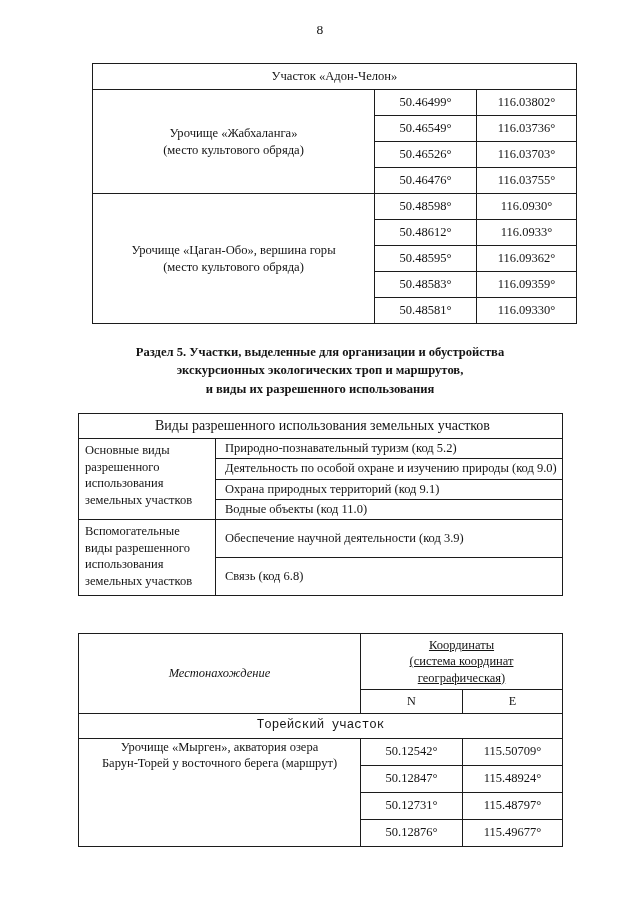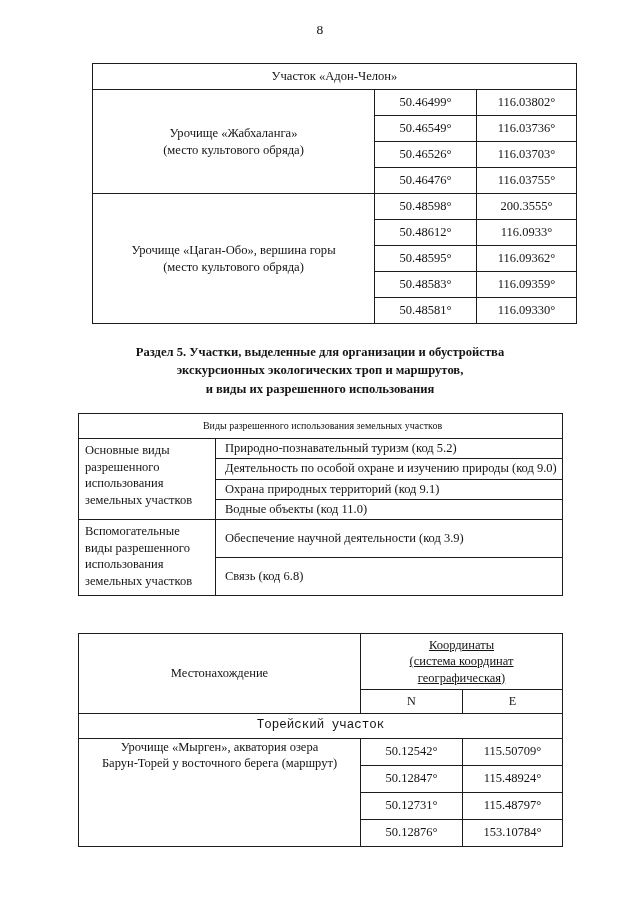"200.3555°" td.t1-num { text: 200.3555 -> 116.0930 }
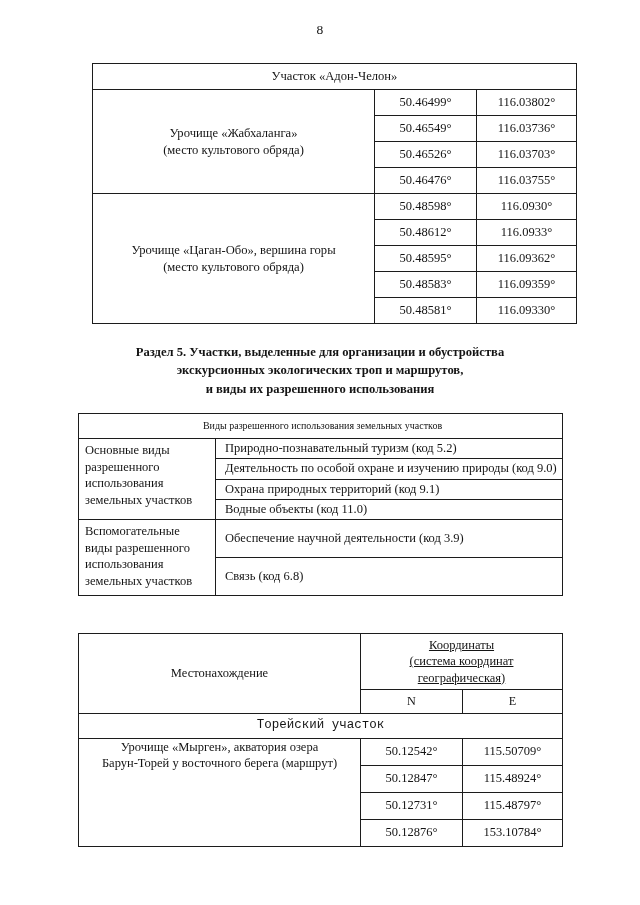"Виды разрешенного использования" #table-landuse .t2-title { font-size: 10px -> 14px }
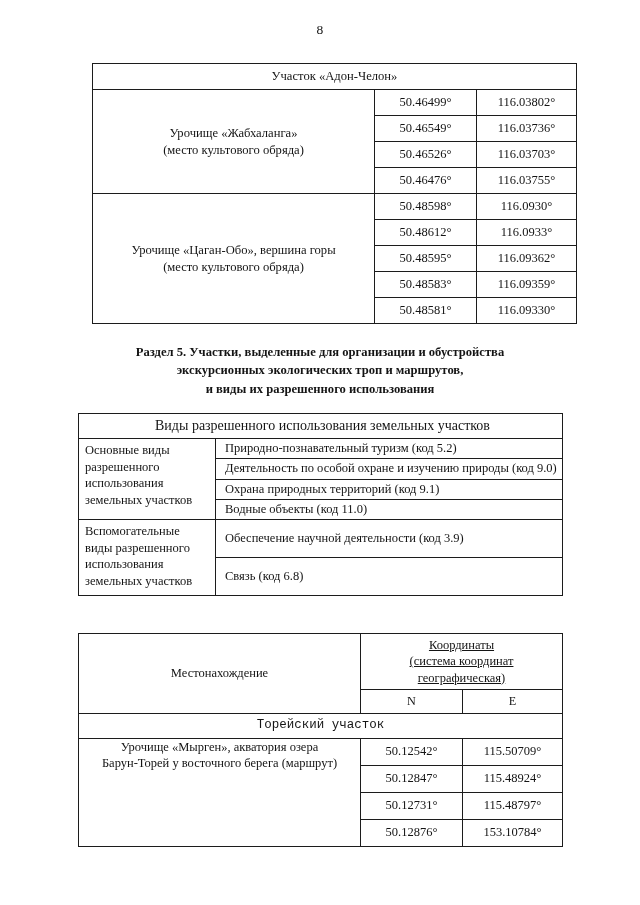"Местонахождение" #table-coords-torey .t3-loc { font-style: none -> italic }
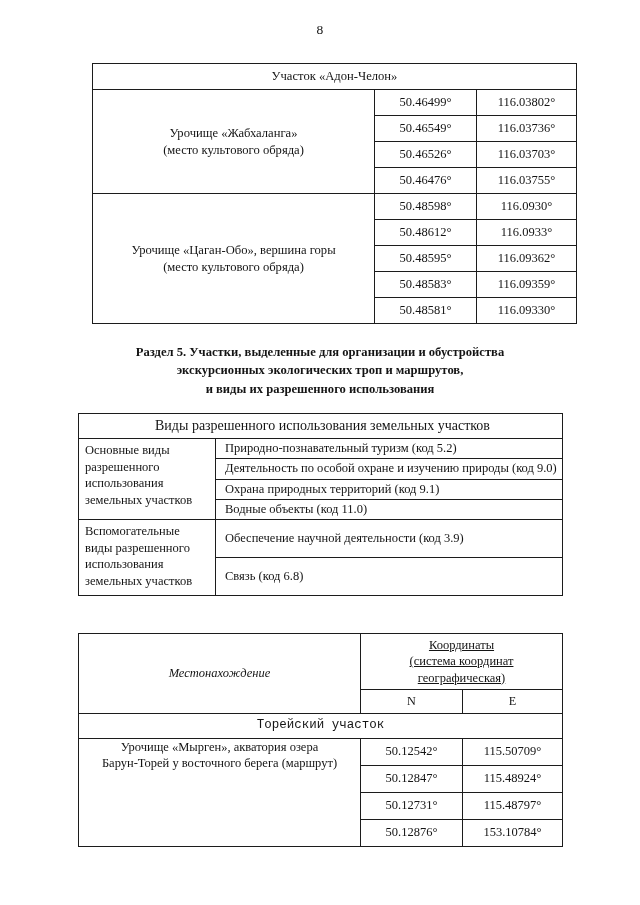"153.10784°" td.t3-num { text: 153.10784 -> 115.49677 }
